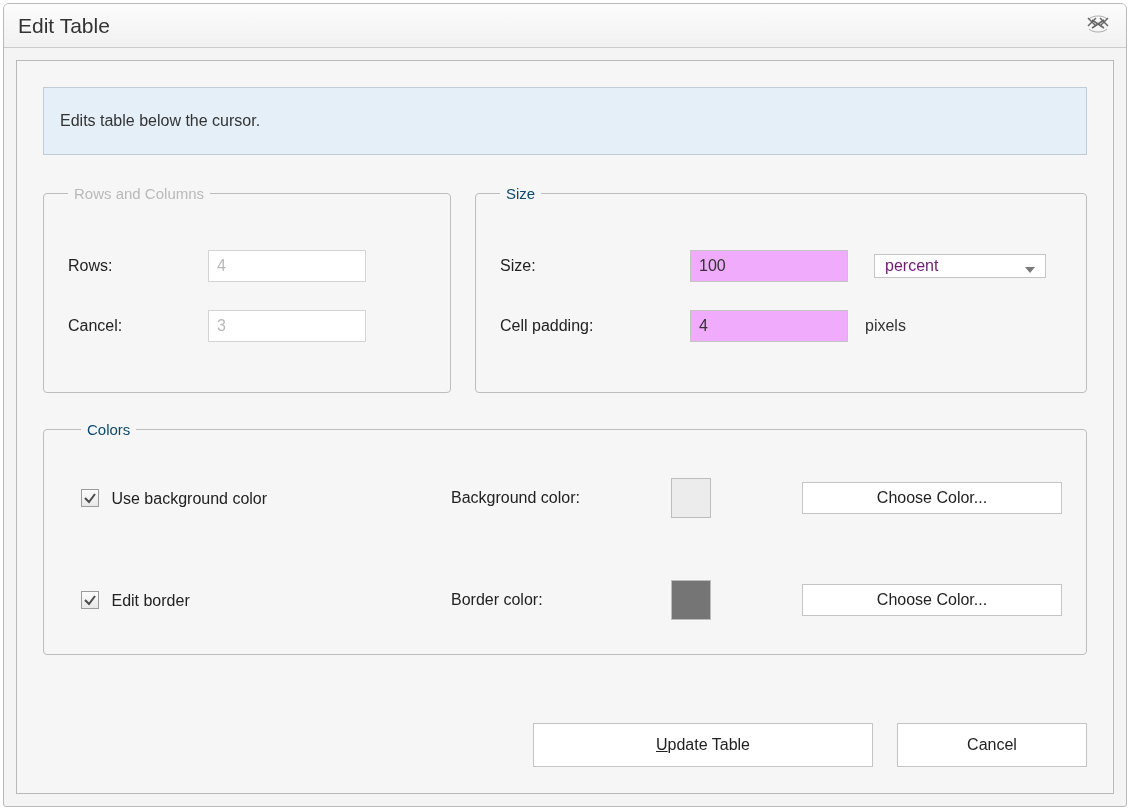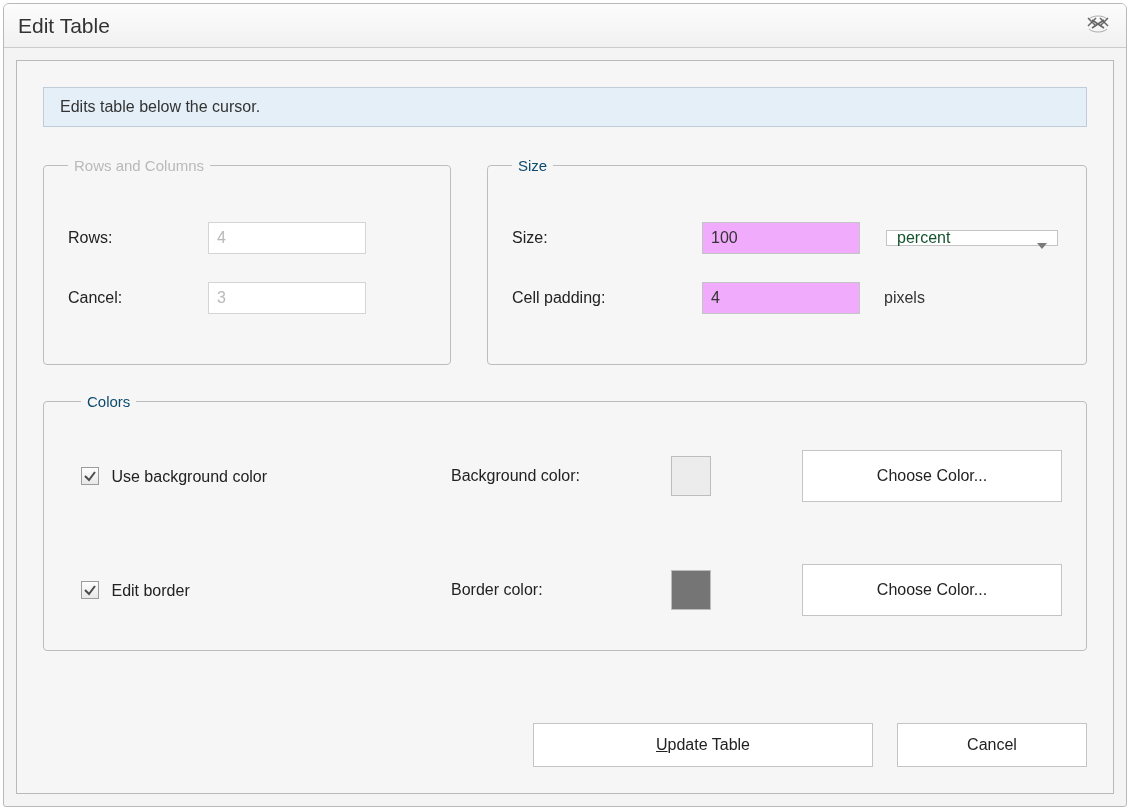"Edits table below the cursor." .hint { height: 40px -> 68px }
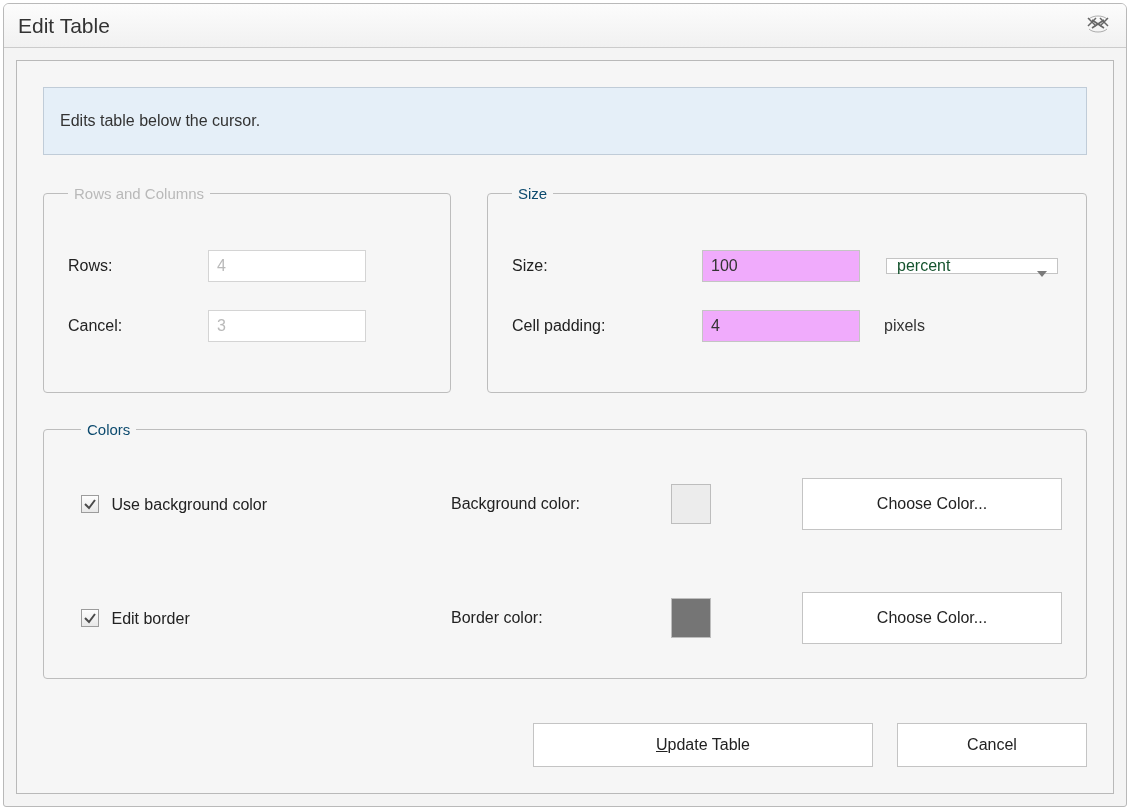"Rows and Columns" .row1 { gap: 36px -> 24px }
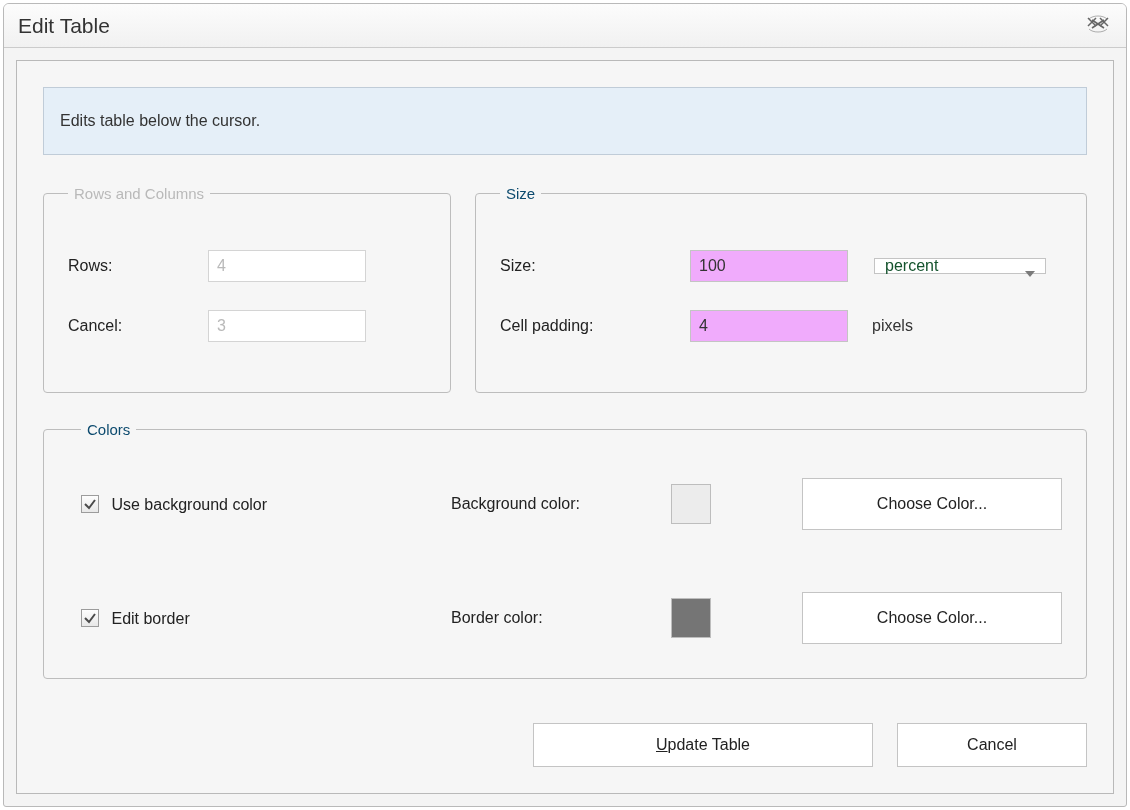"percent" .dropdown { color: #14532d -> #701a75; height: 16px -> 24px }
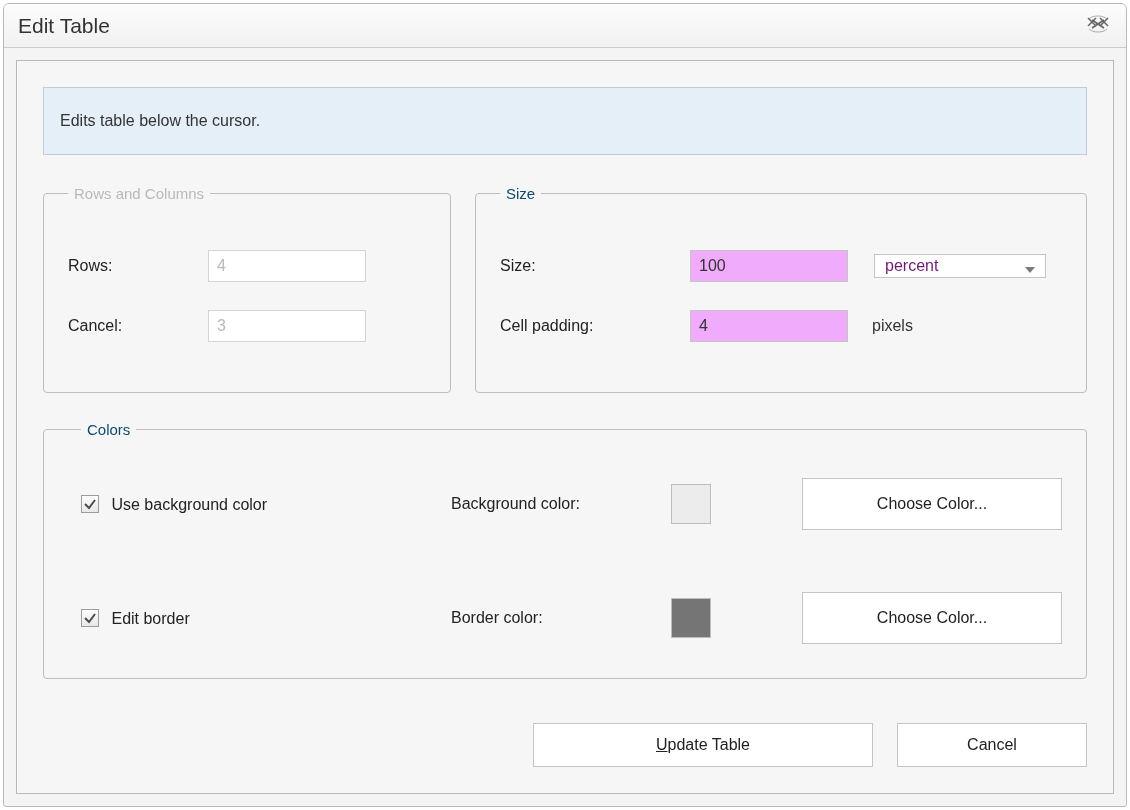"pixels" .unit-label { margin-left: 24px -> 17px }
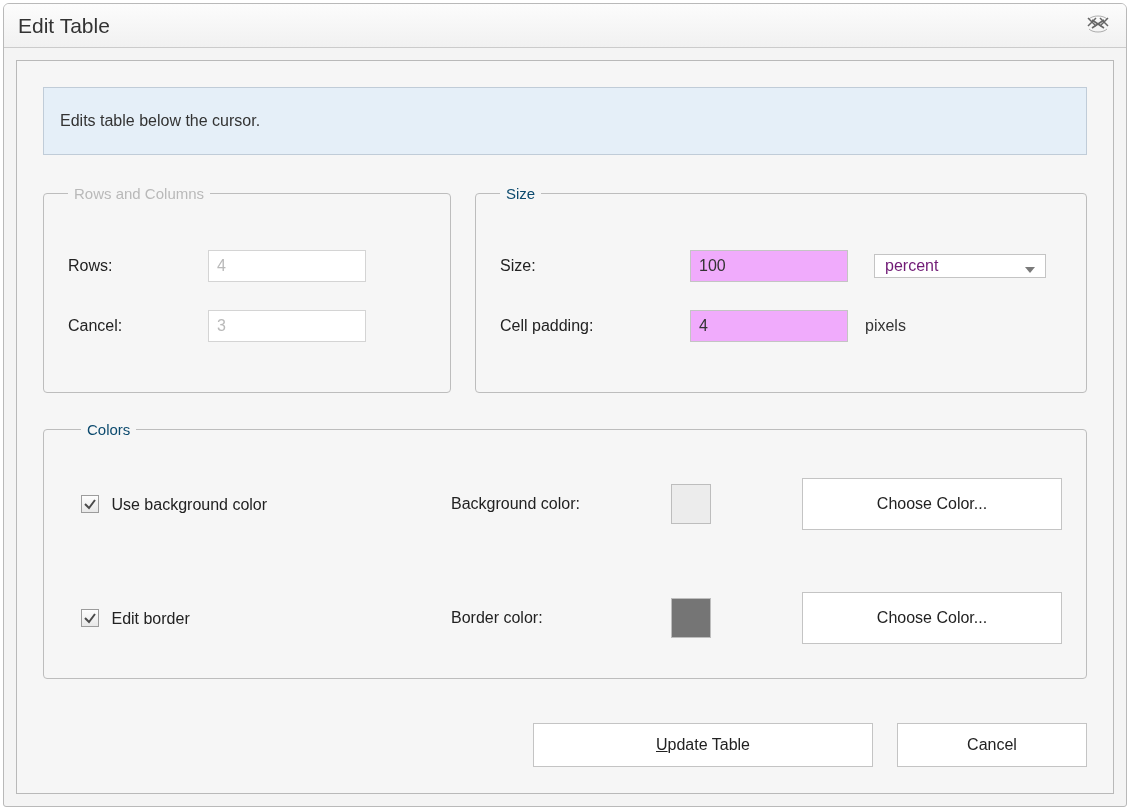"Choose Color..." .btn { height: 52px -> 32px }
